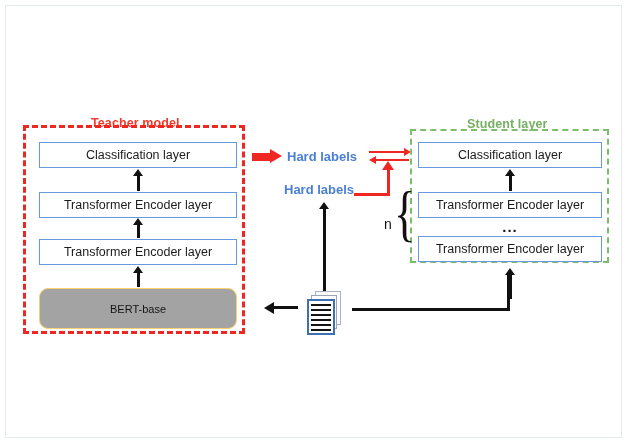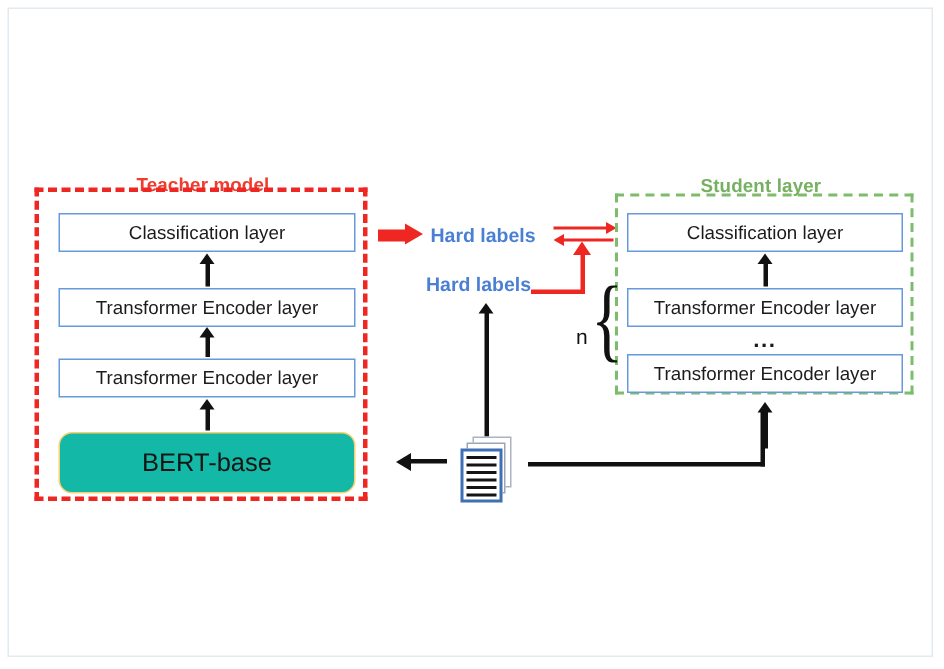"BERT-base" .bert-box { background: #14b8a6 -> #a3a3a3; font-size: 17px -> 11px }
